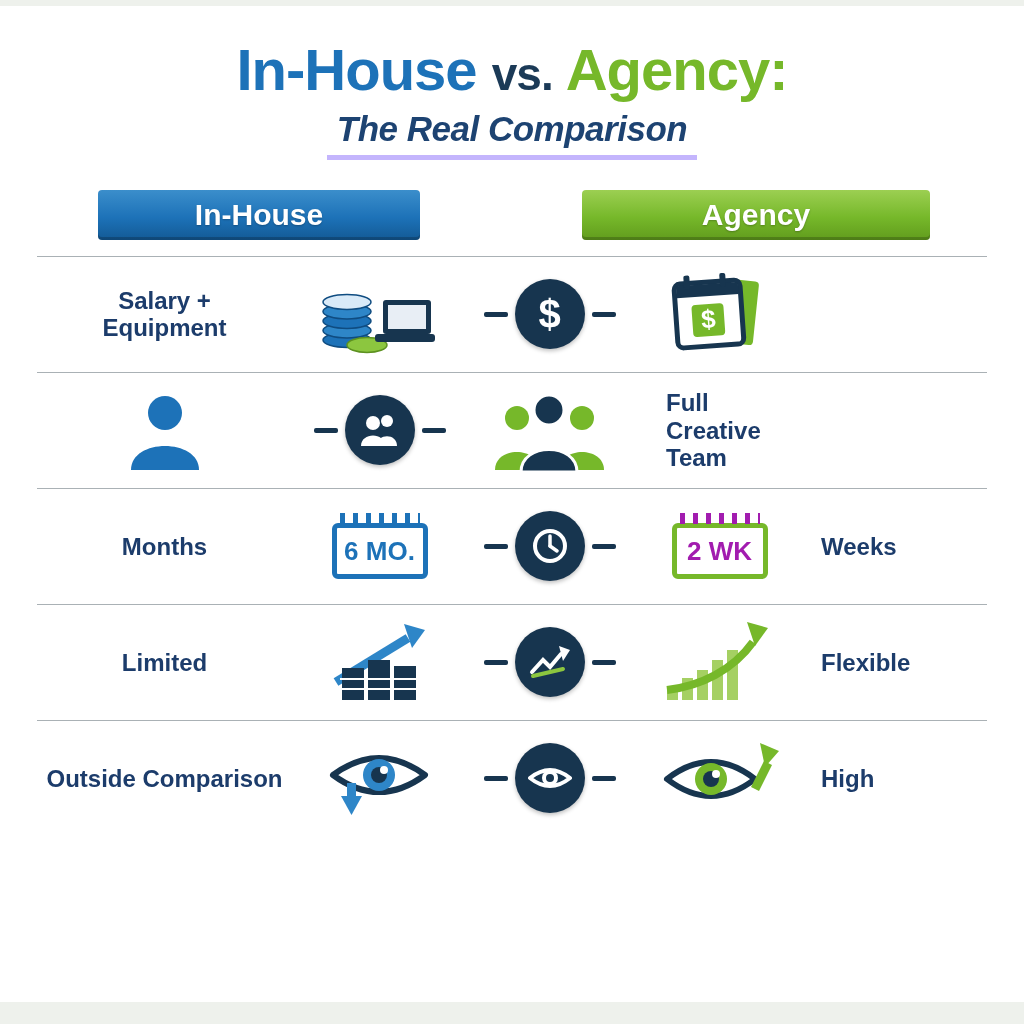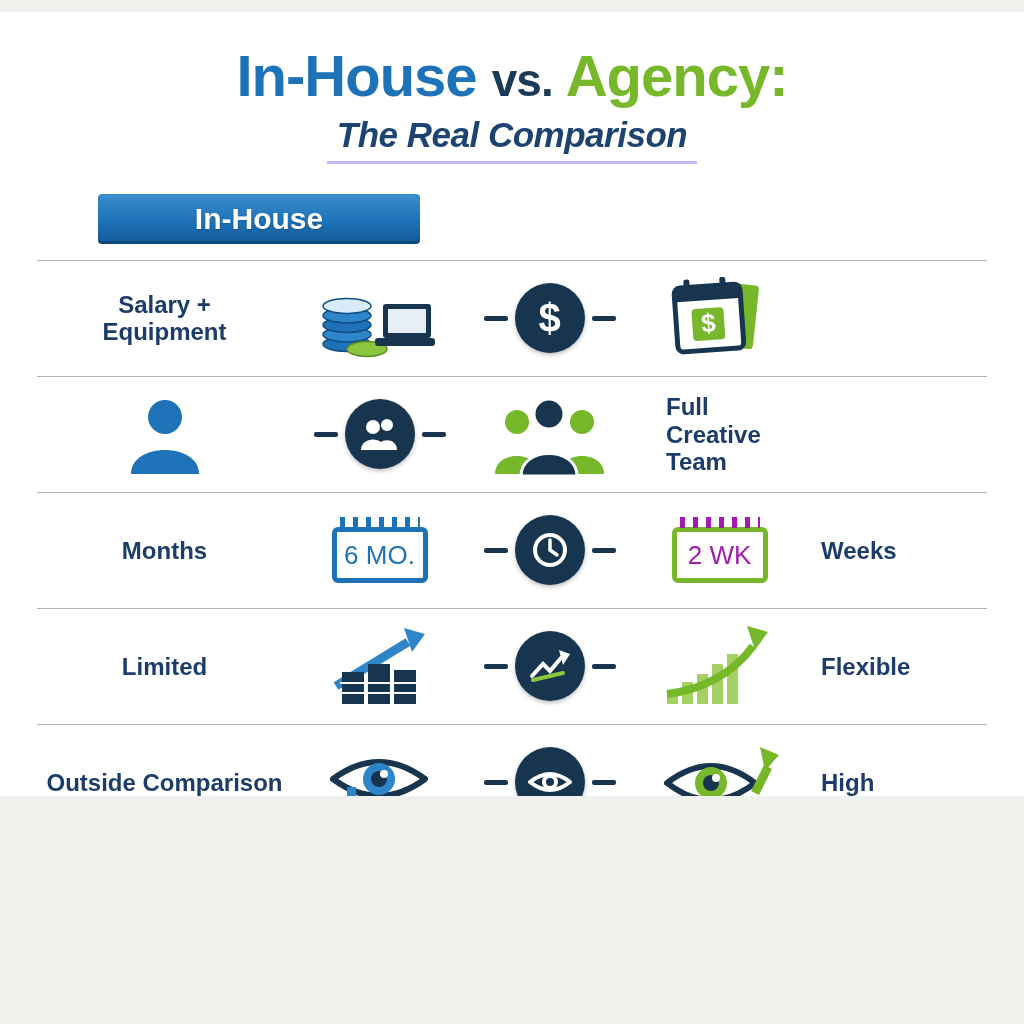"In-House vs. Agency:" .canvas { height: 784px -> 996px; margin: 12px auto -> 6px auto }
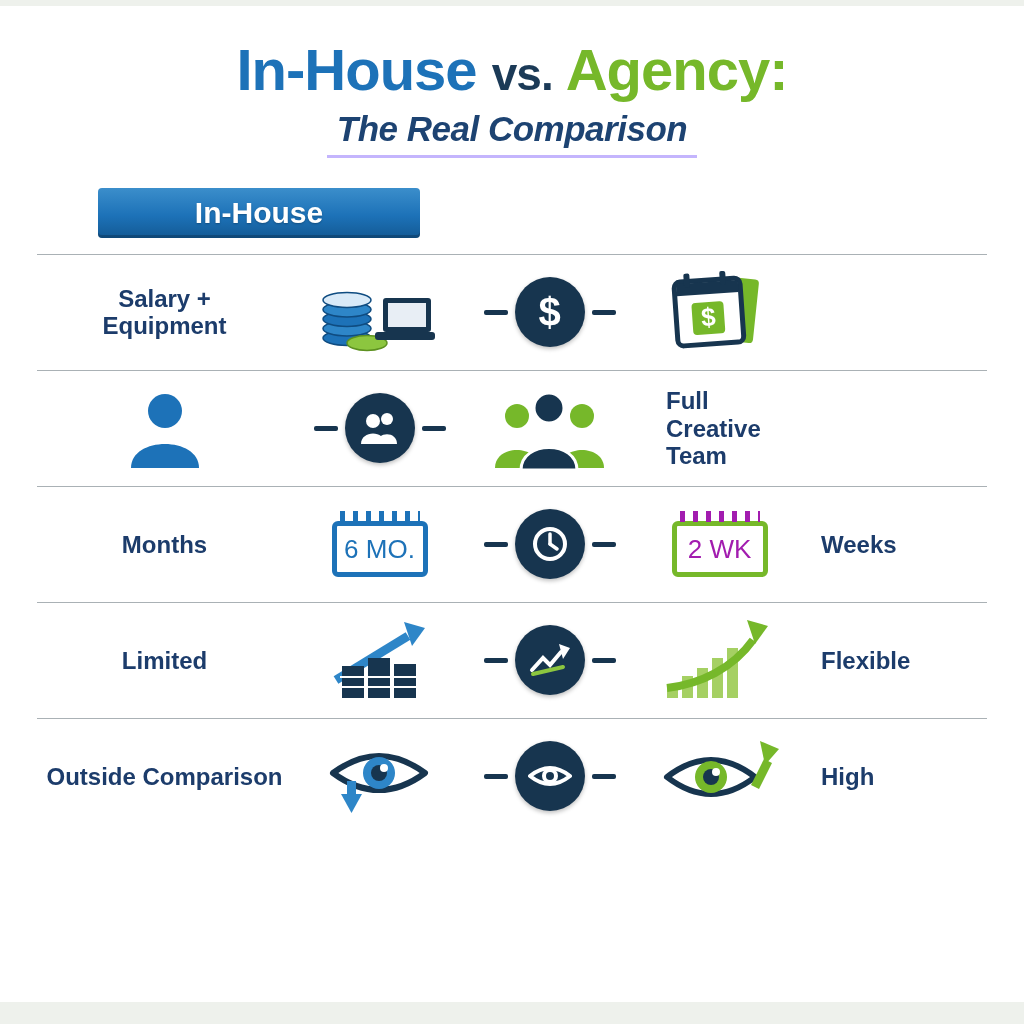"The Real Comparison" .subtitle { border-bottom: 3px solid #c4b5fd -> 5px solid #c4b5fd }
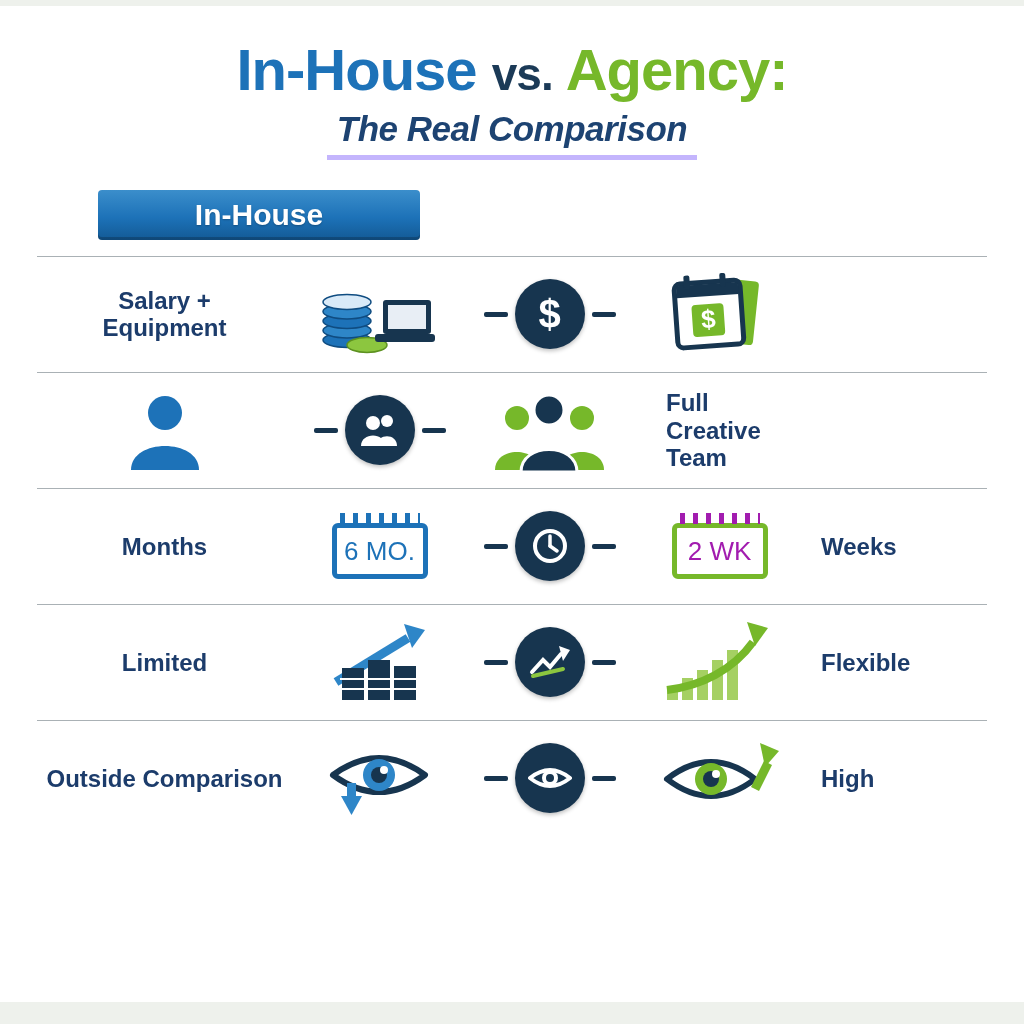"Agency" div.col-header { html: none -> <div>Agency</div> }
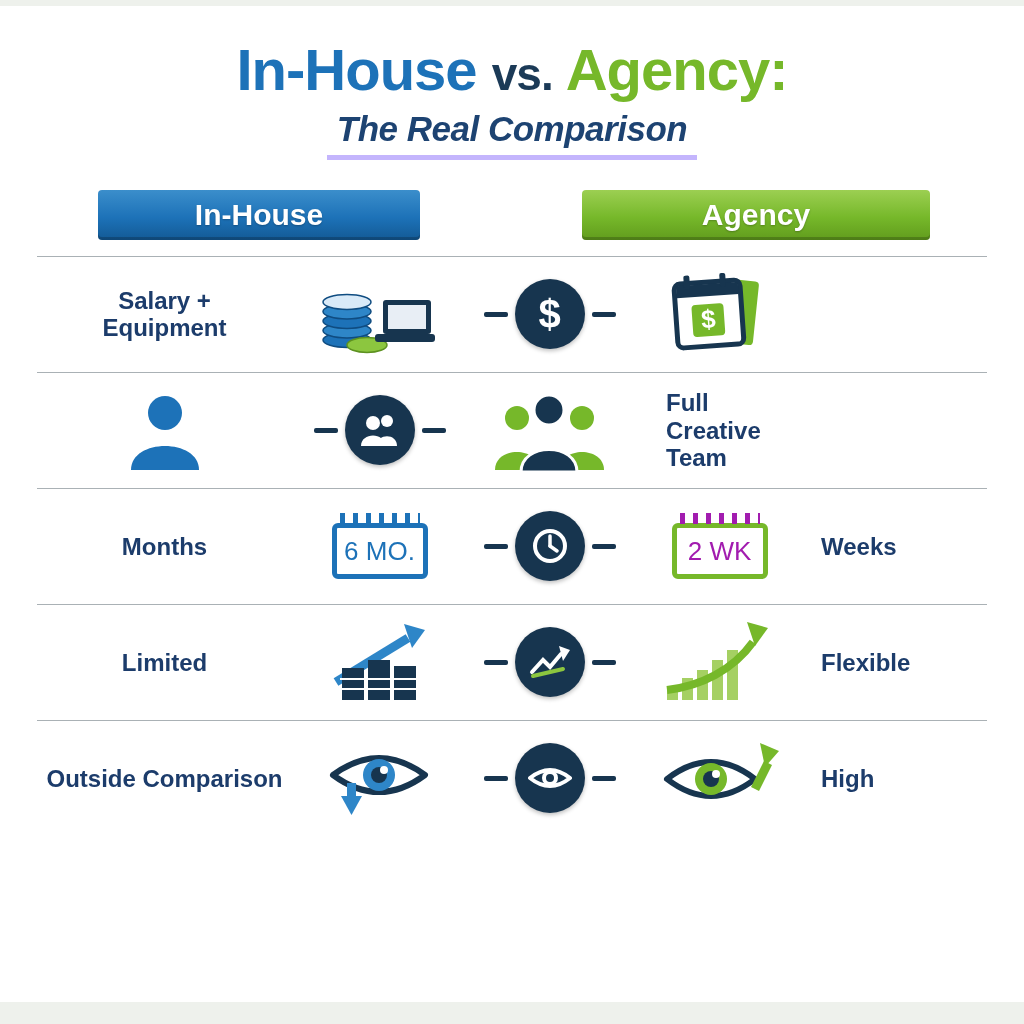"6 MO." .cal { font-weight: normal -> bold }
